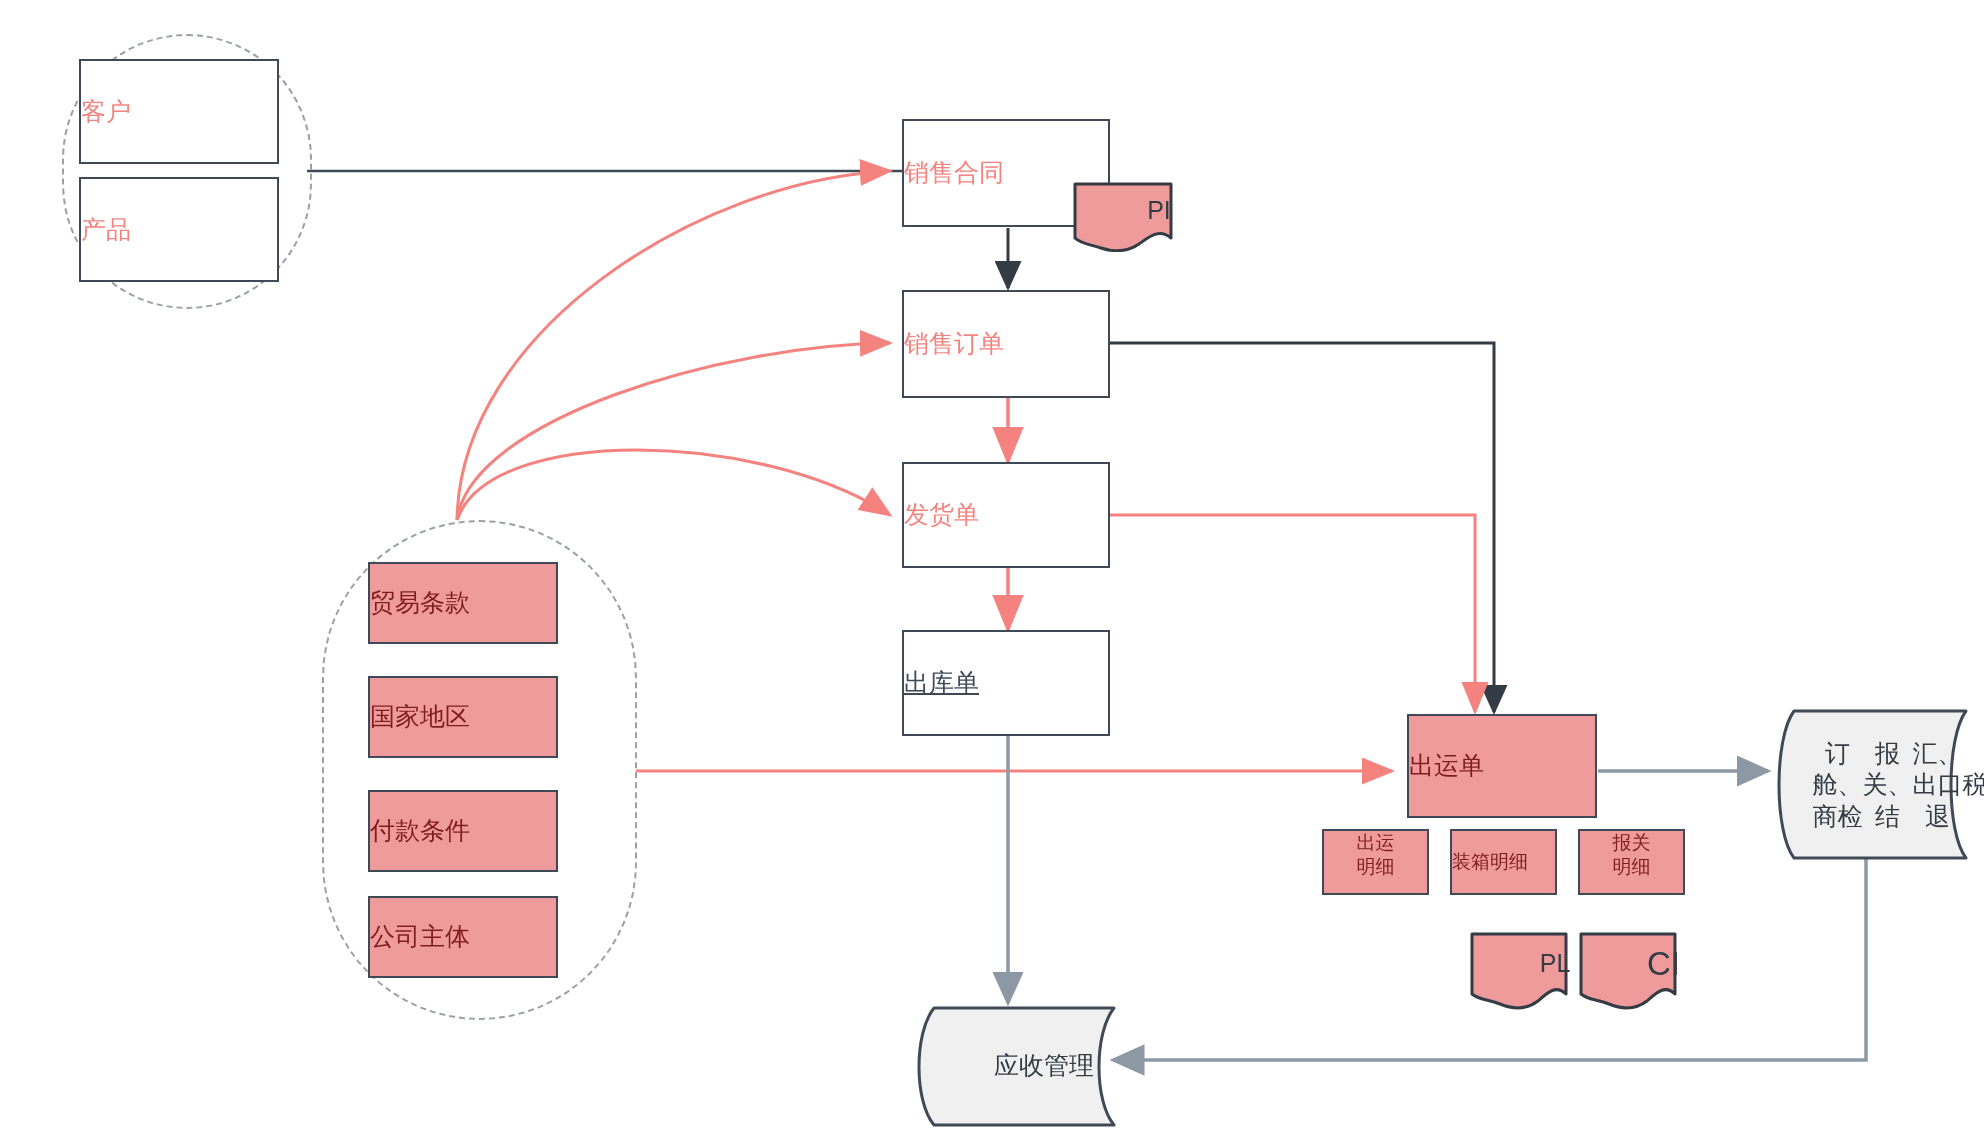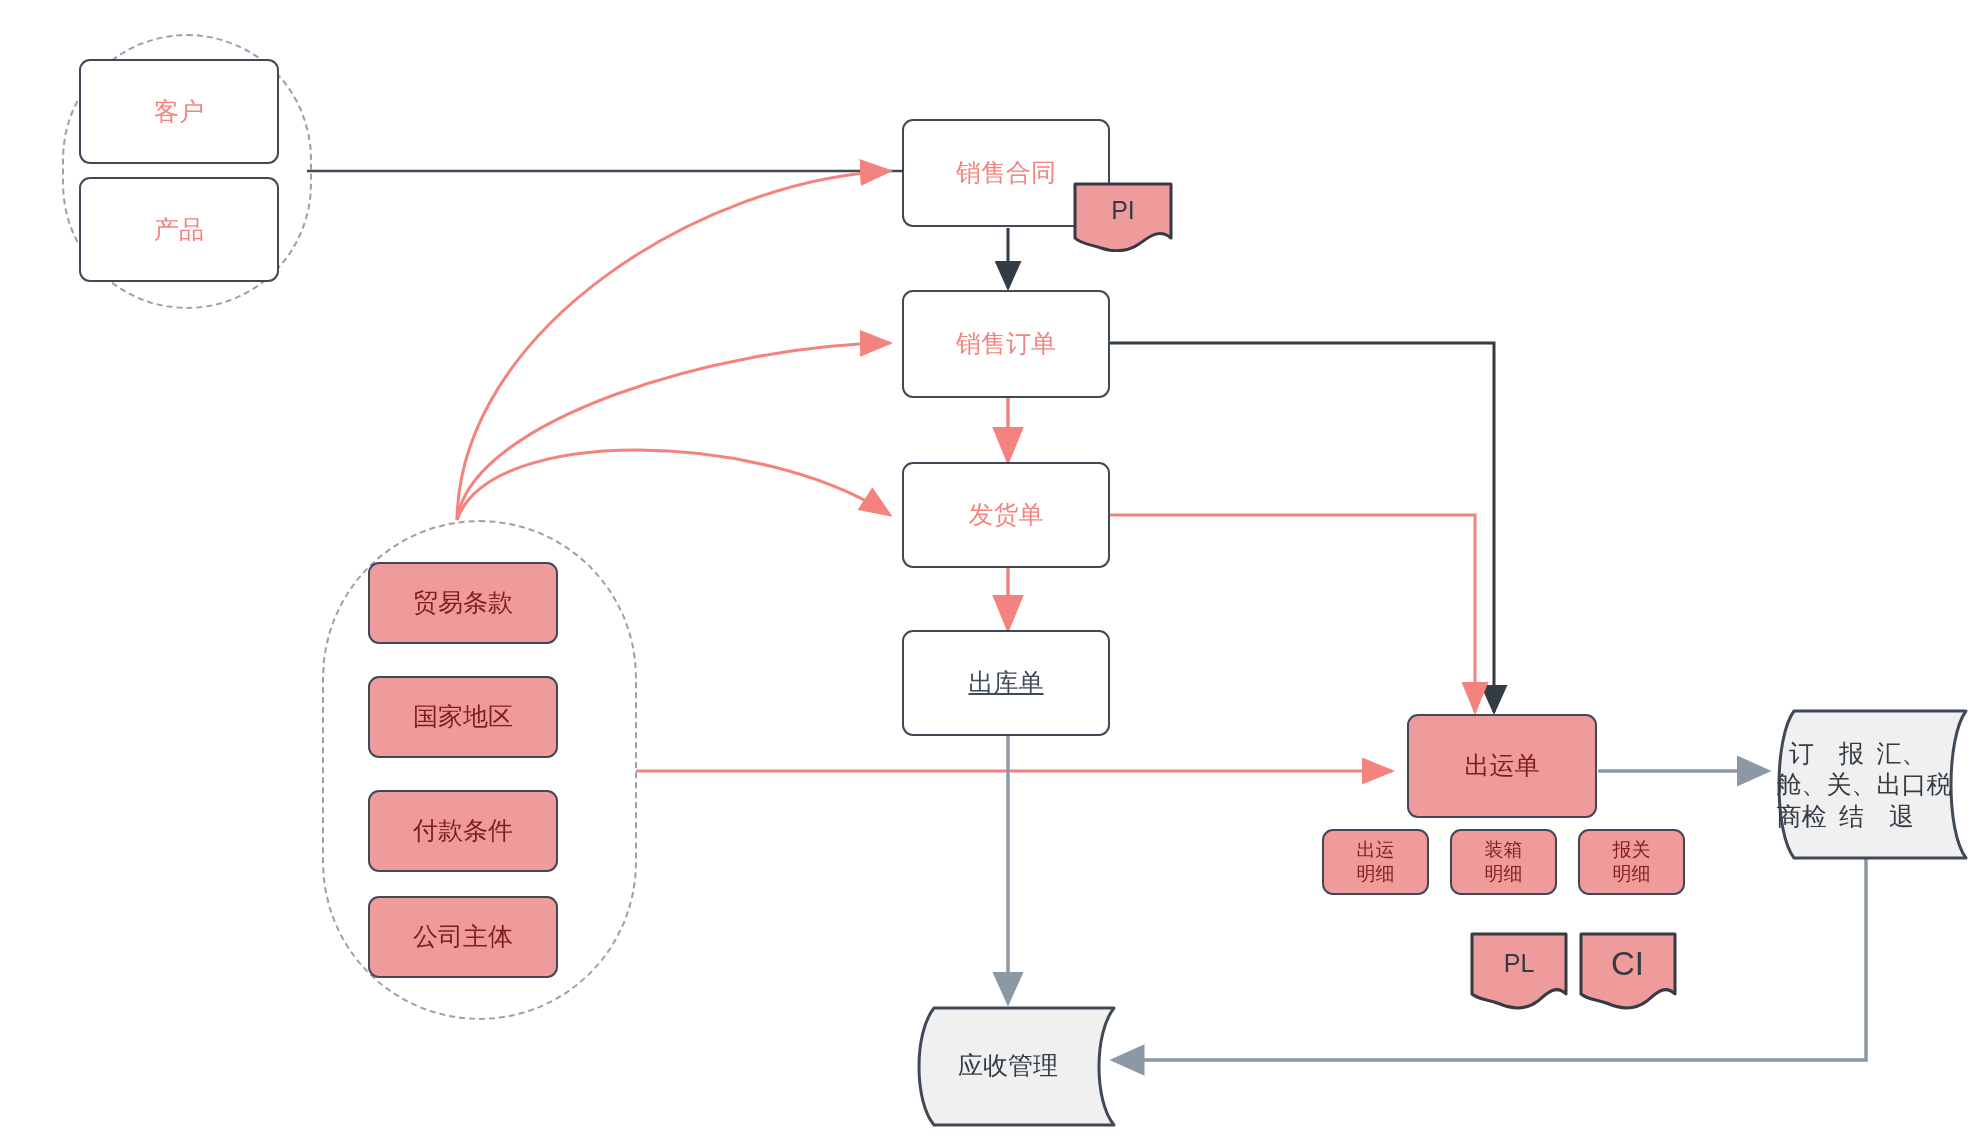"客户" .node { border-radius: 11px -> none; justify-content: center -> none }
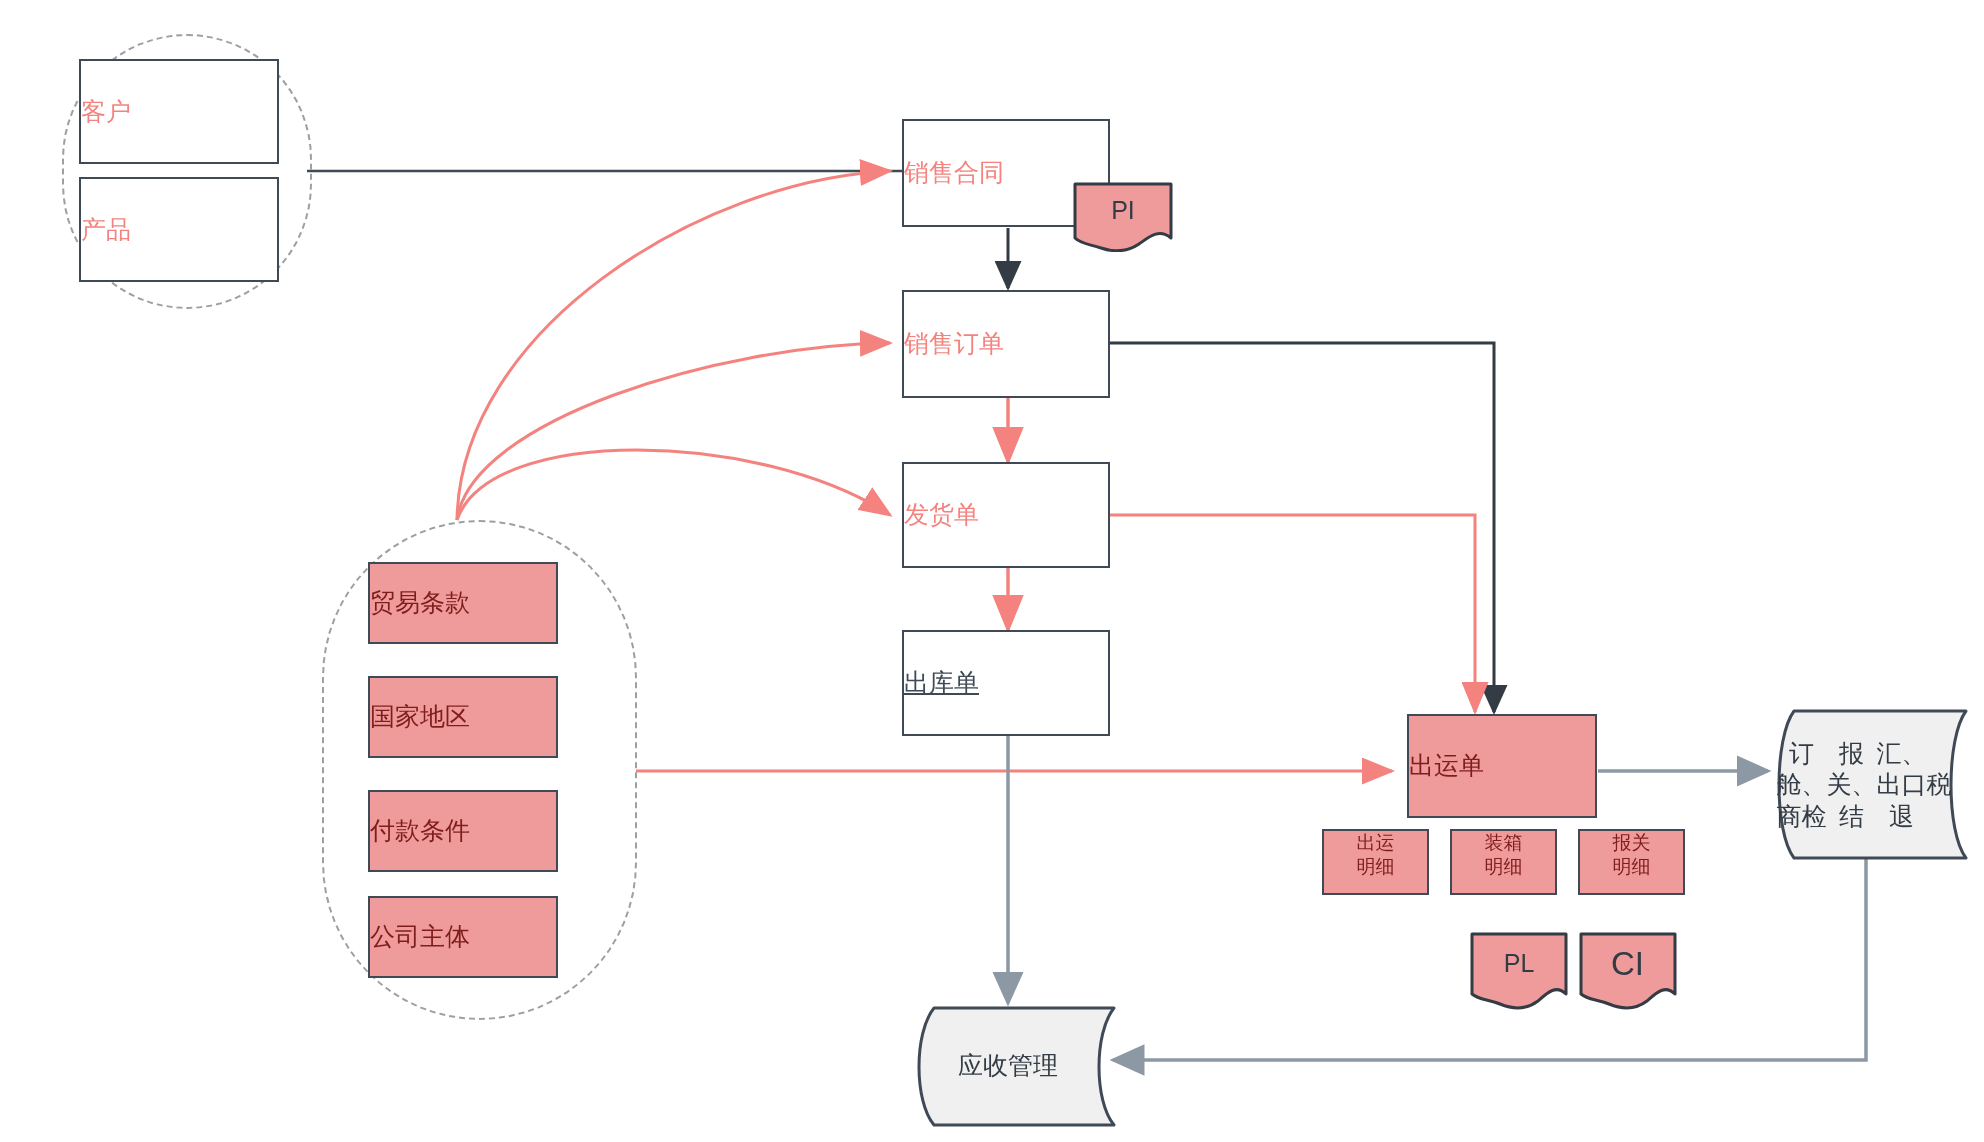"PI" .shapelabel { padding-left: none -> 36px }
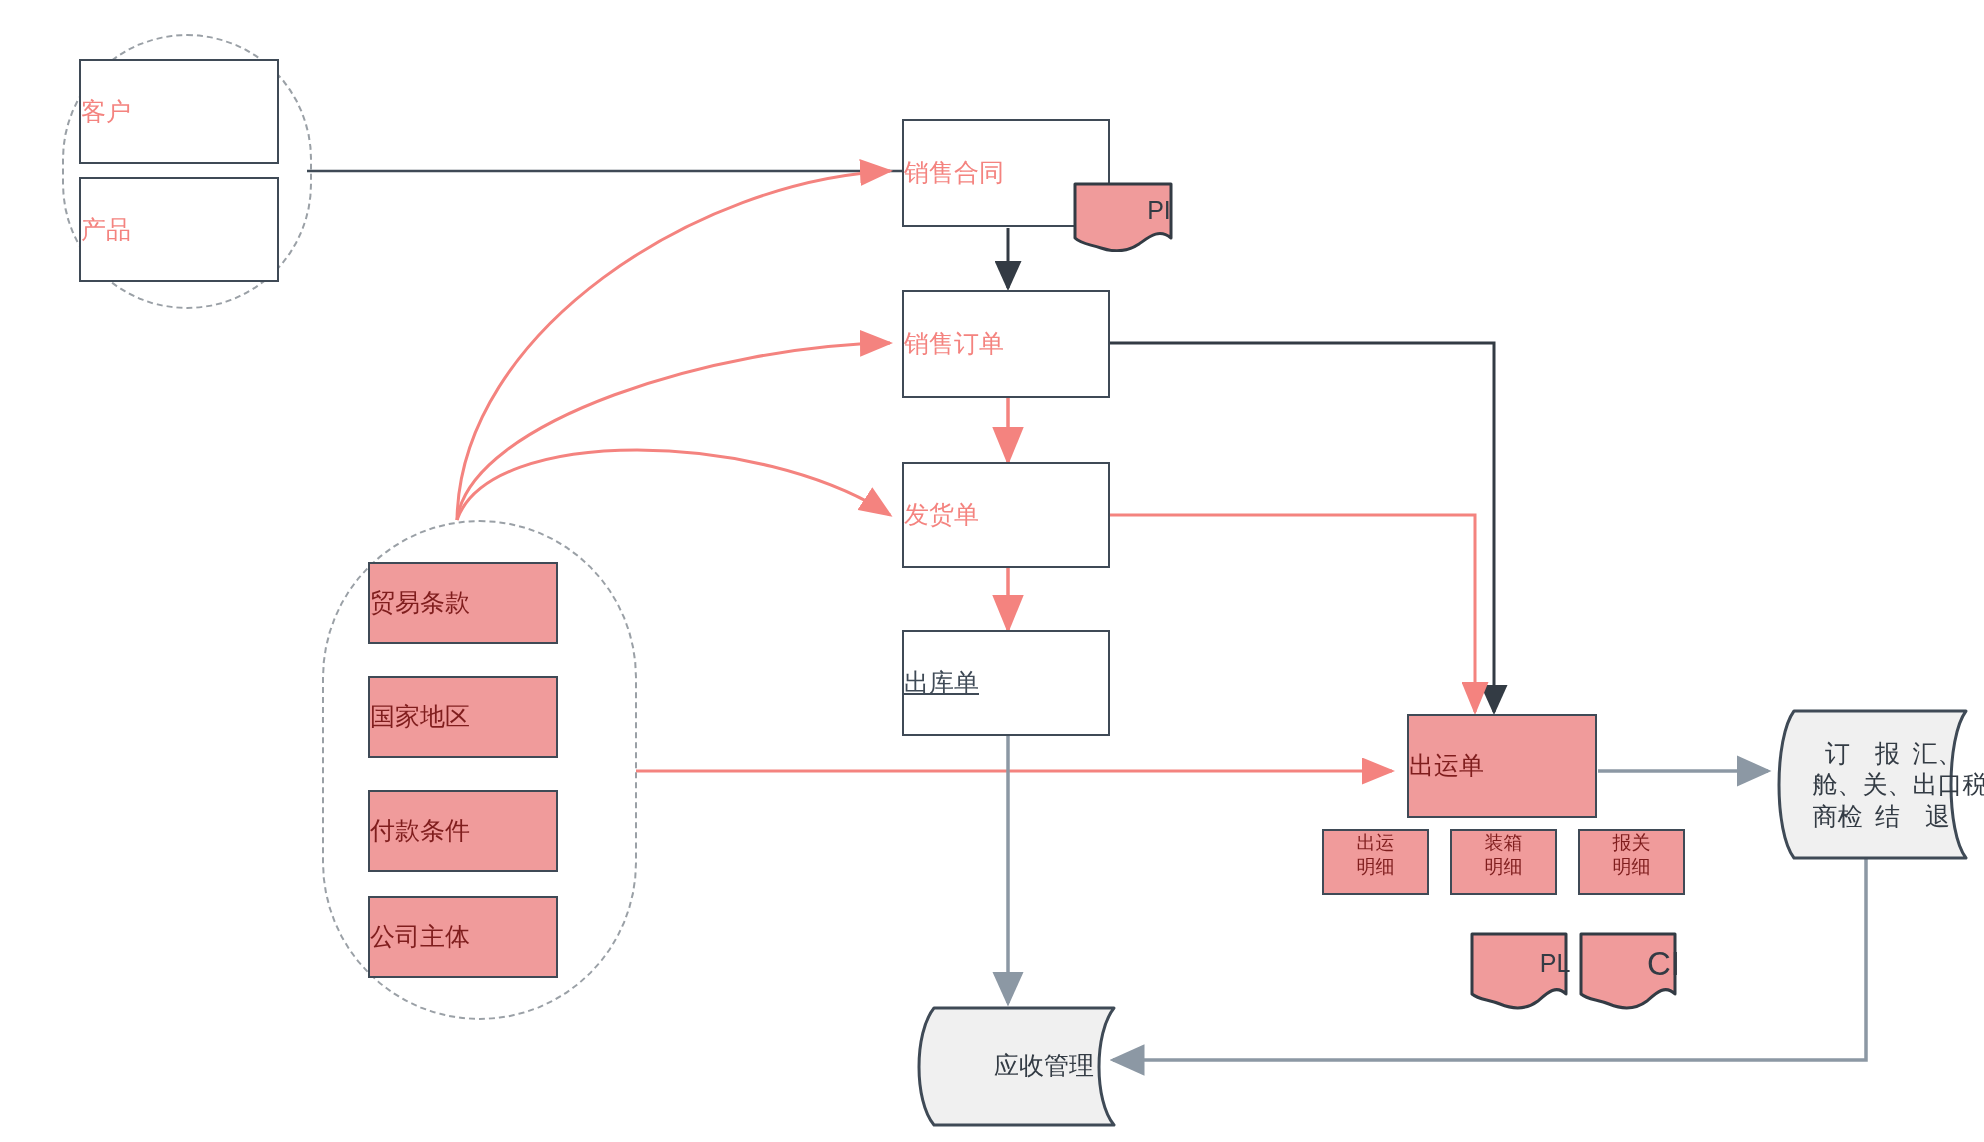"装箱" div.node { flex-direction: column -> row }
